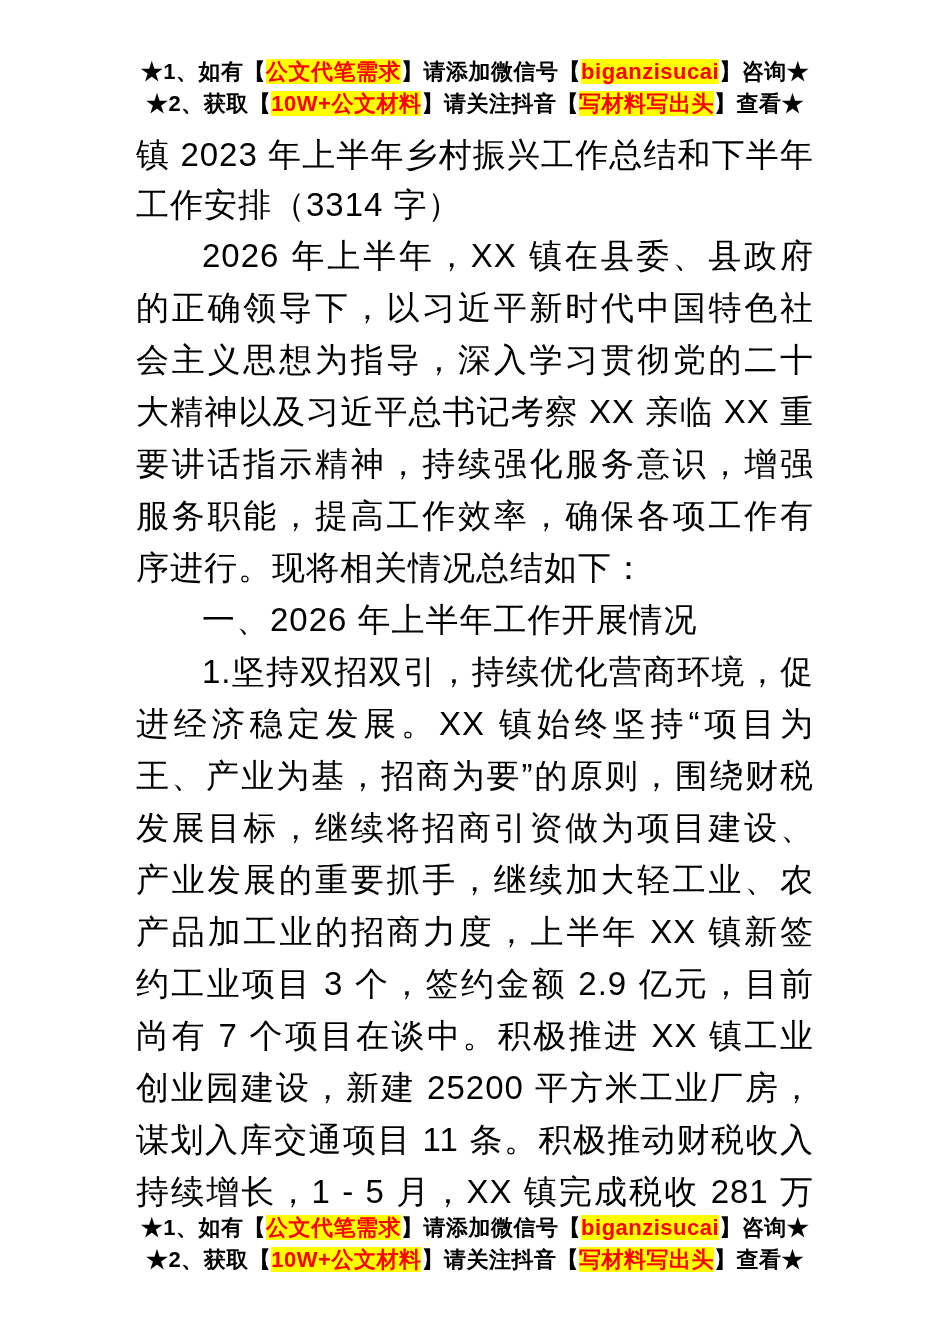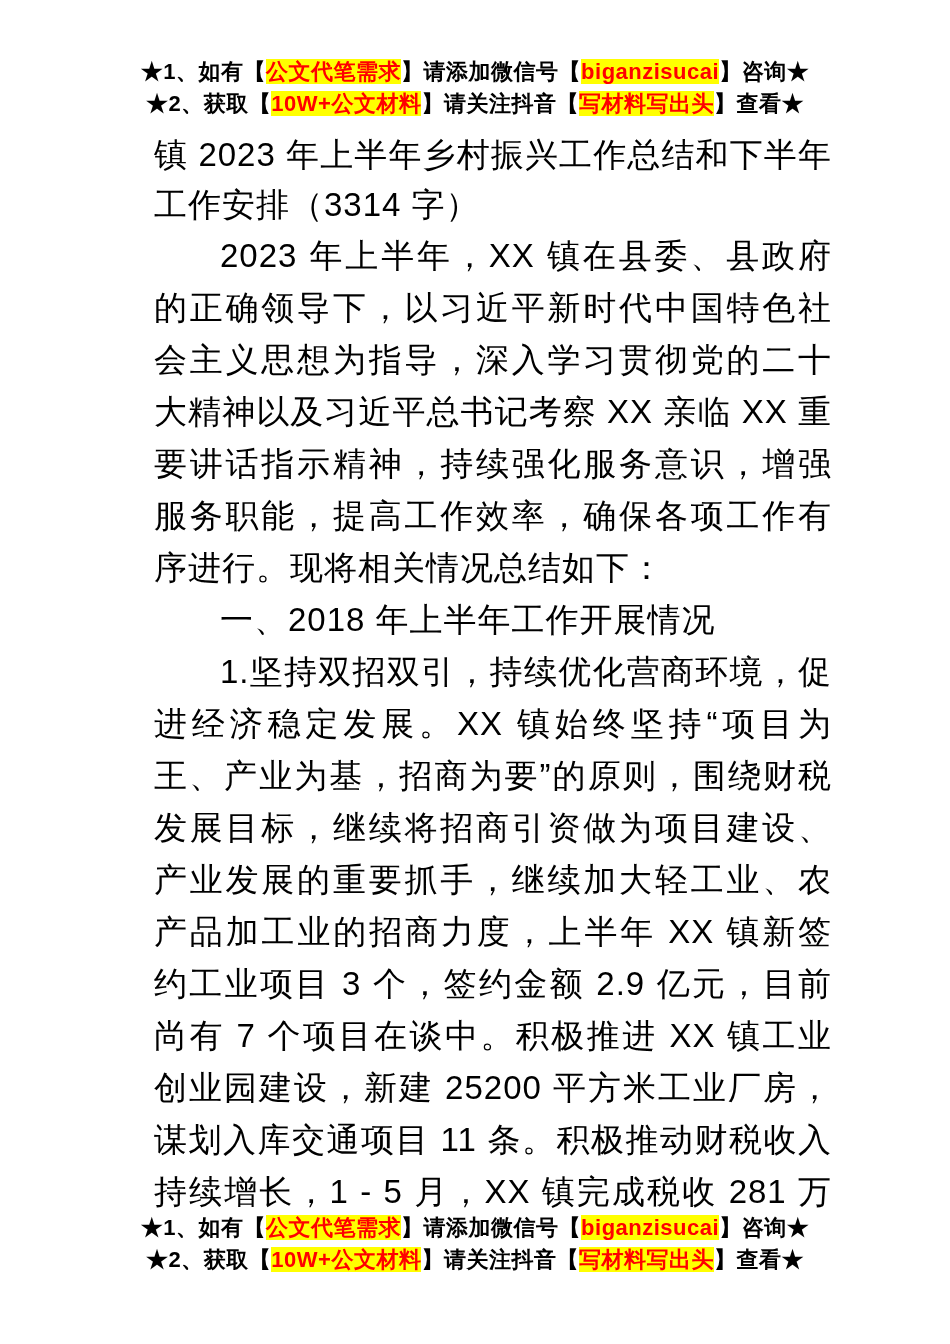"镇 2023 年上半年乡村振兴工作总结和下半年工作安排（3314 字）" .content { left: 154px -> 136px }
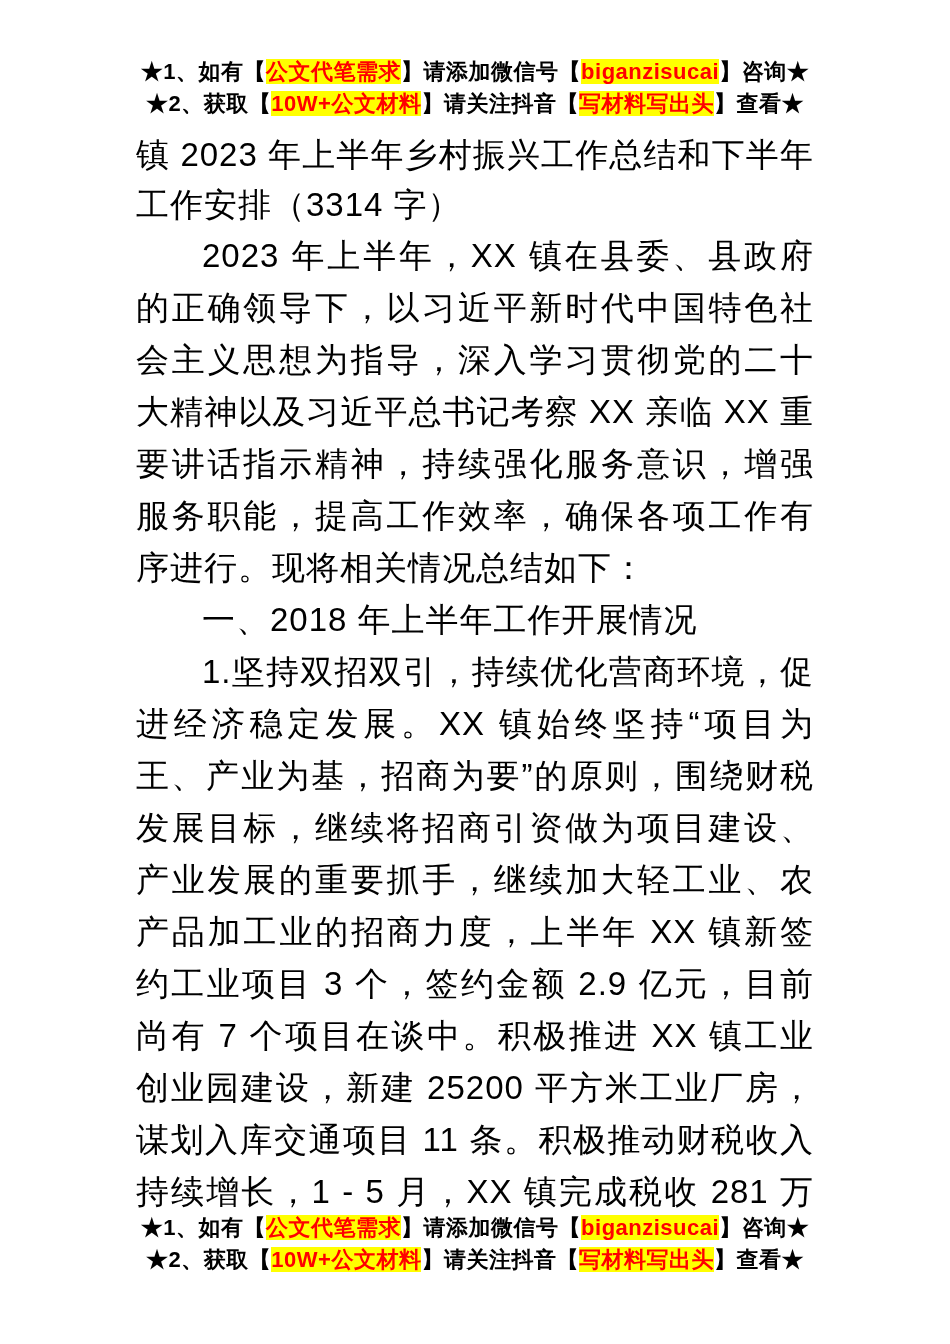"2023 年上半年，XX" p.para { text: 2023 -> 2026 }
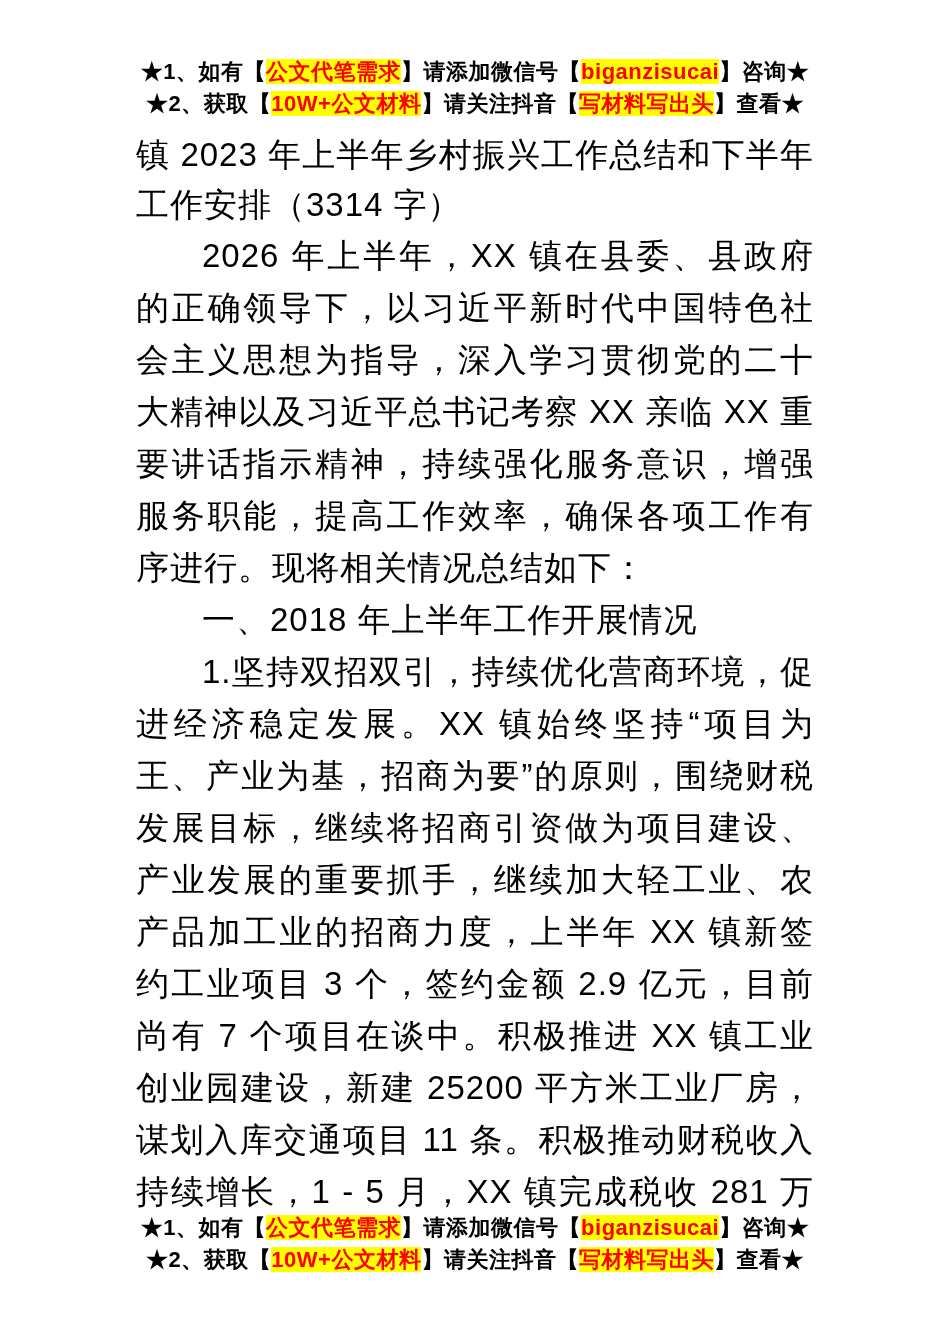"一、2018 年上半年工作开展情况" p.para { text: 2018 -> 2026 }
